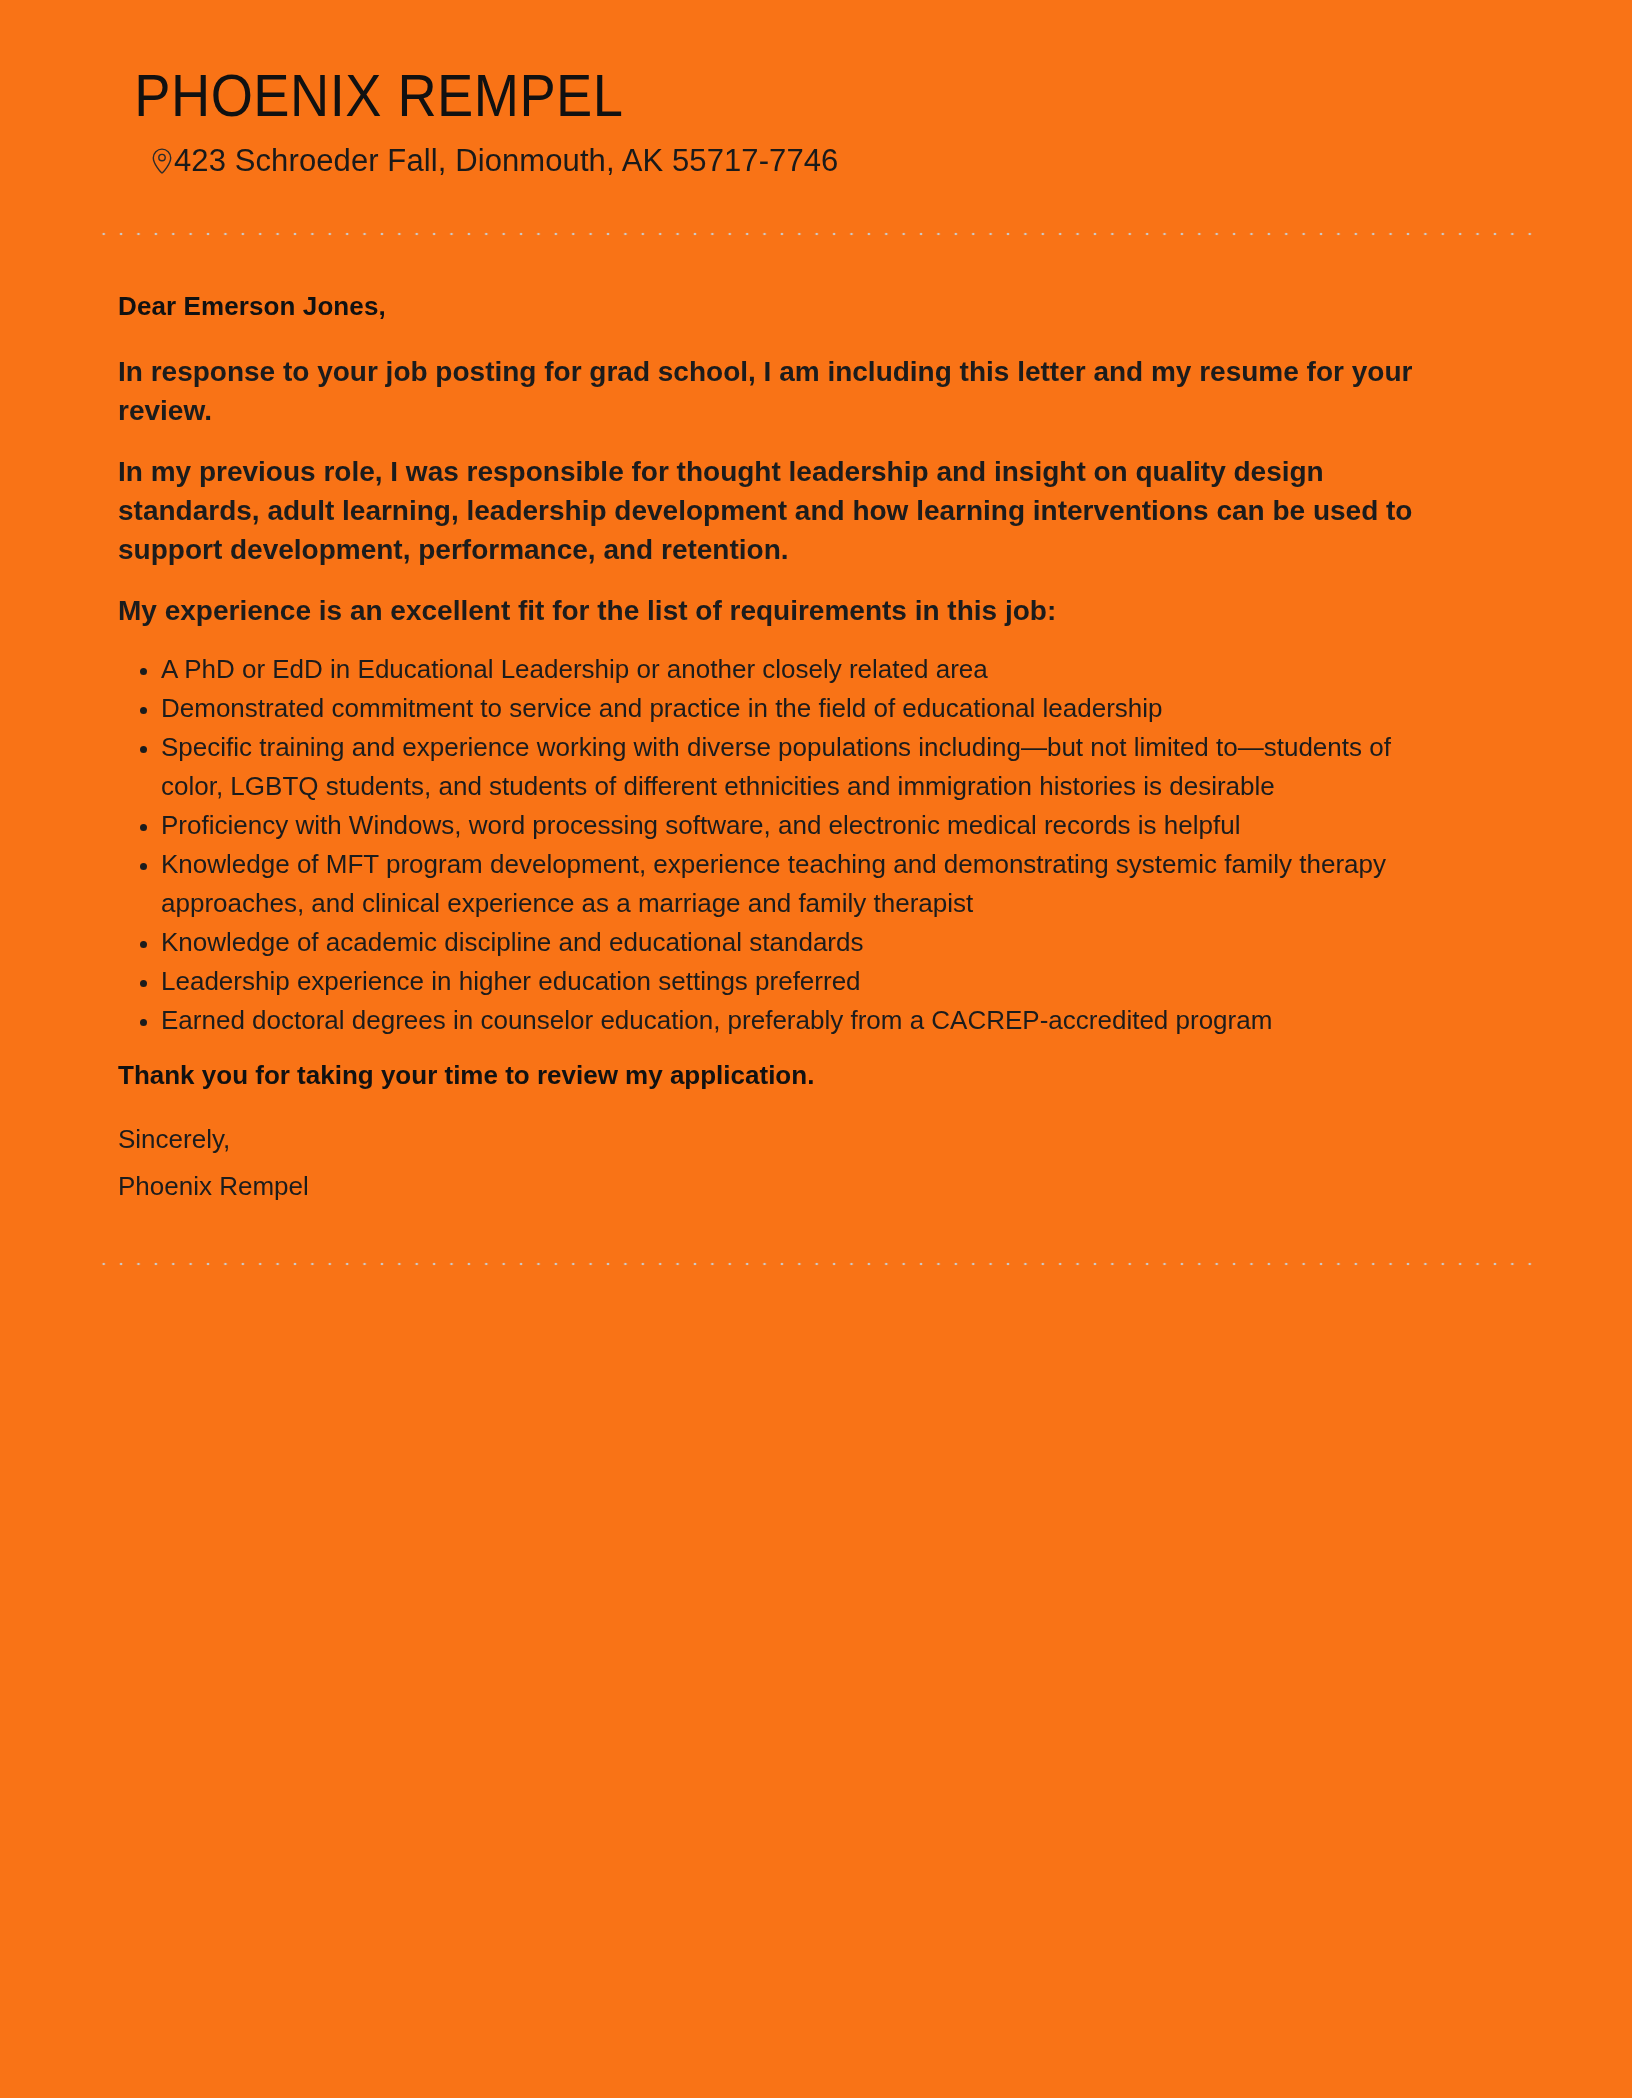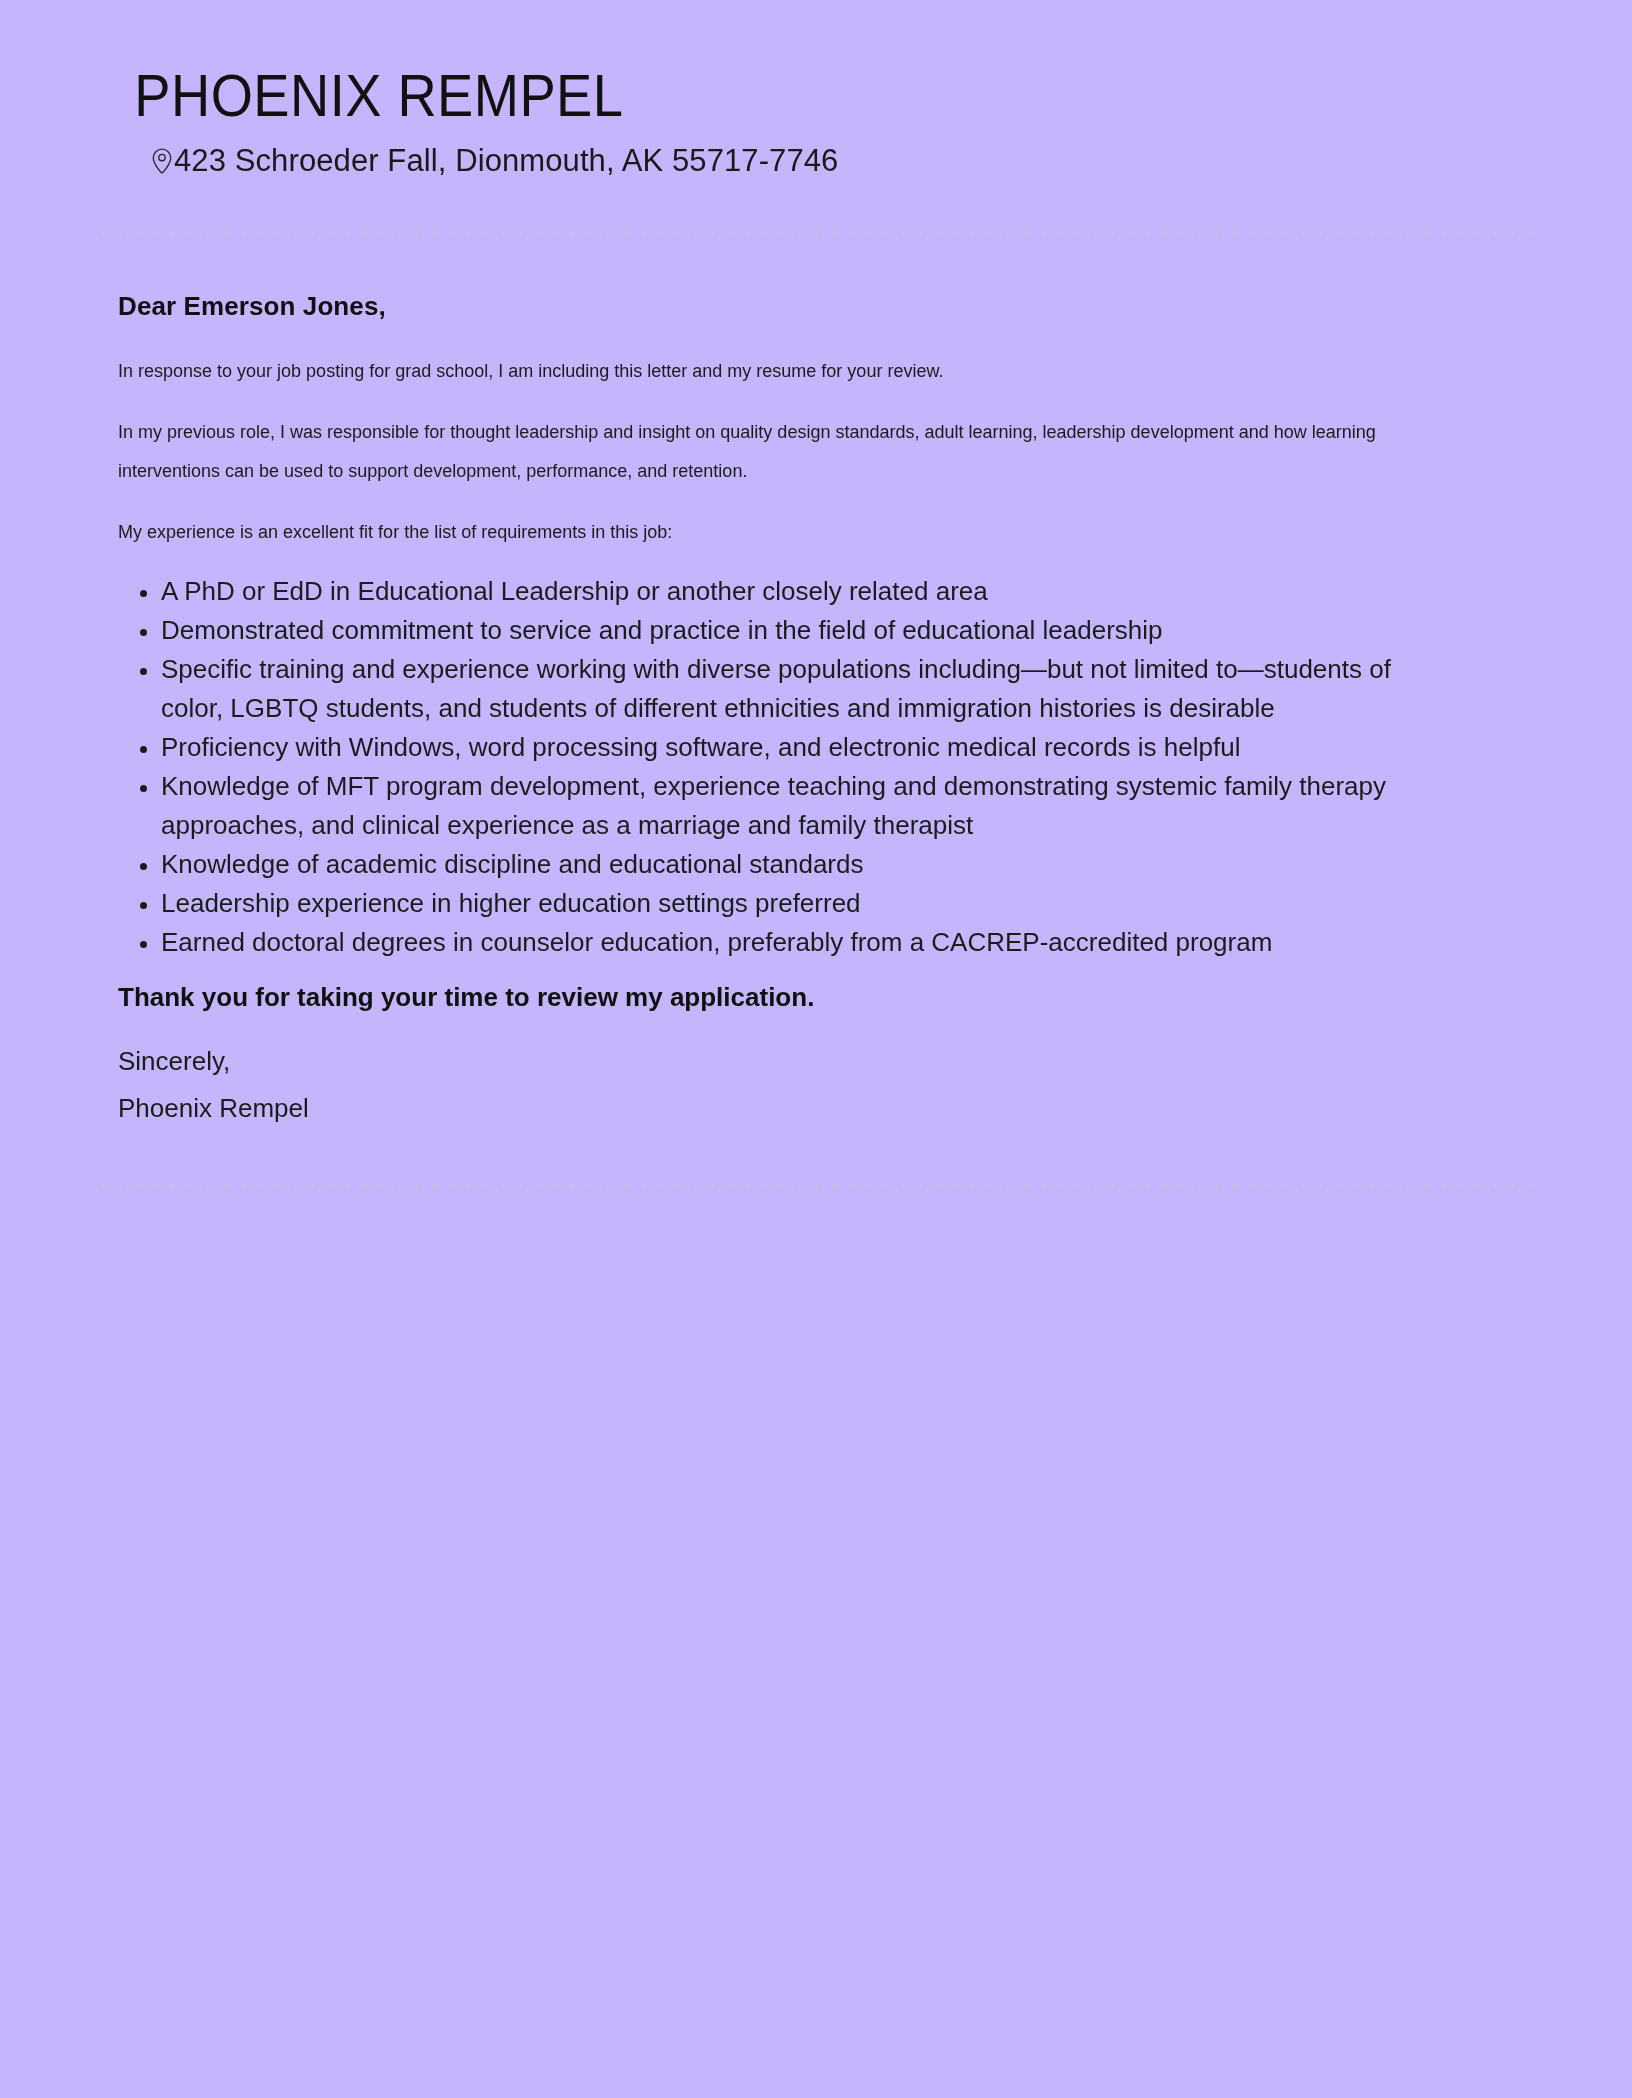"PHOENIX REMPEL" .page { background: #c4b5fd -> #f97316 }
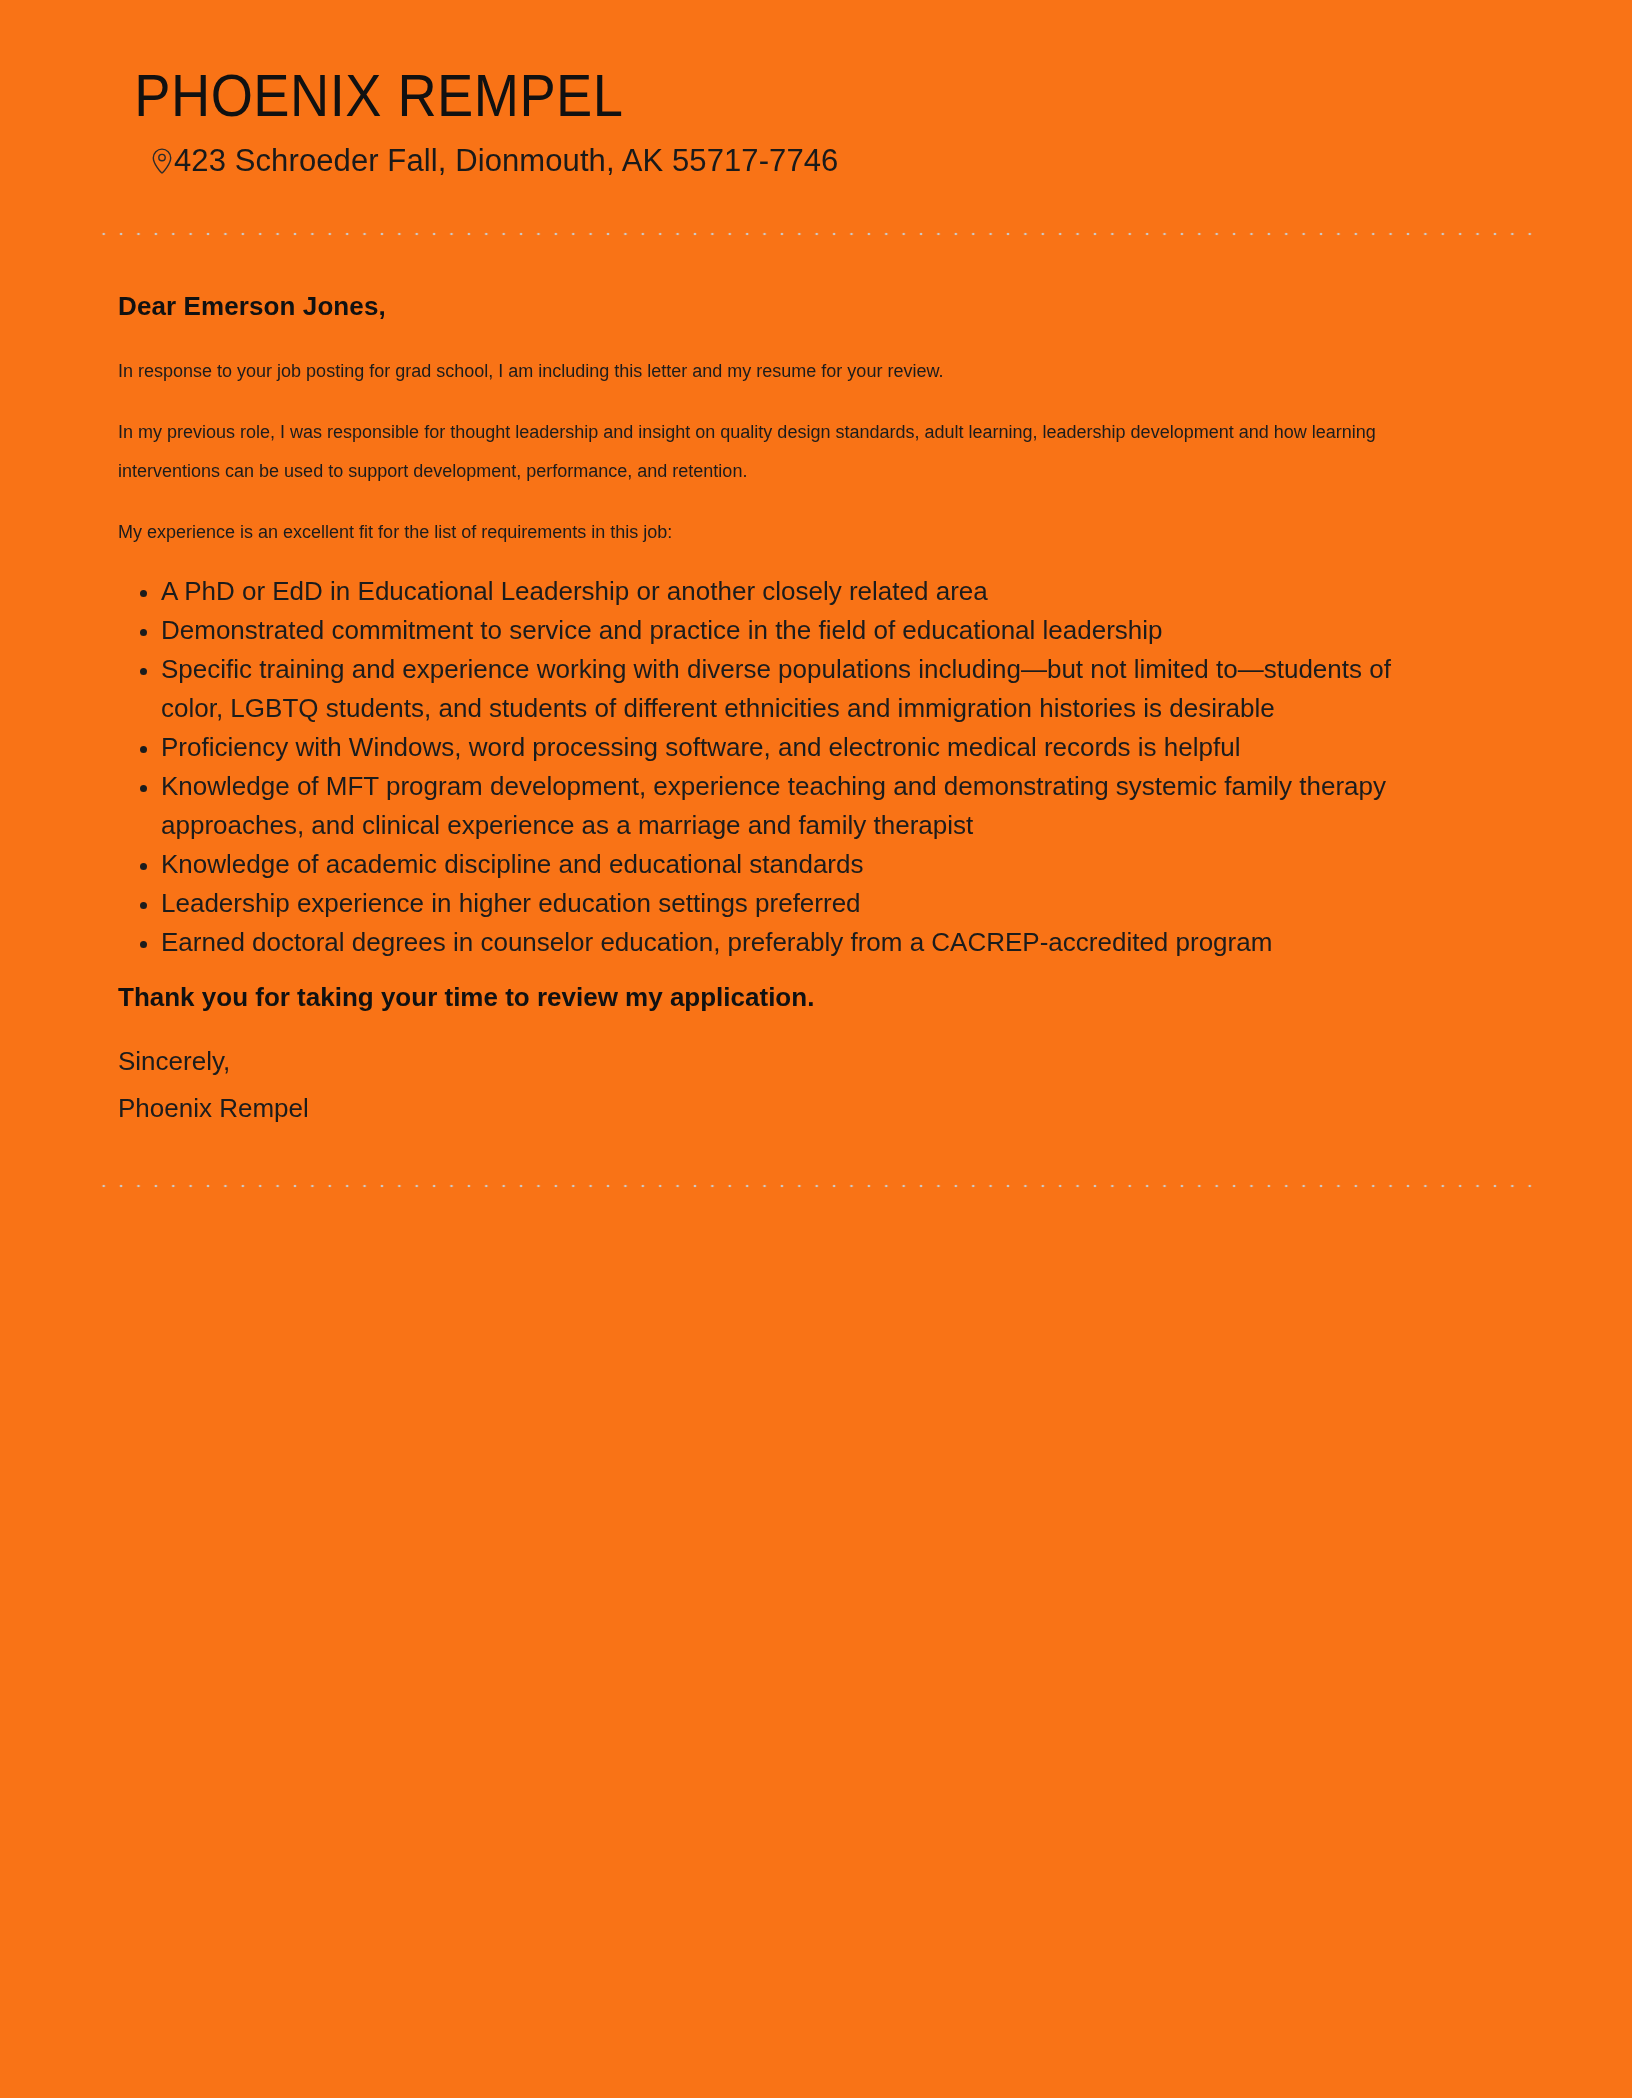"In response to your job" .para { font-size: 18px -> 28px; font-weight: 400 -> 700 }
